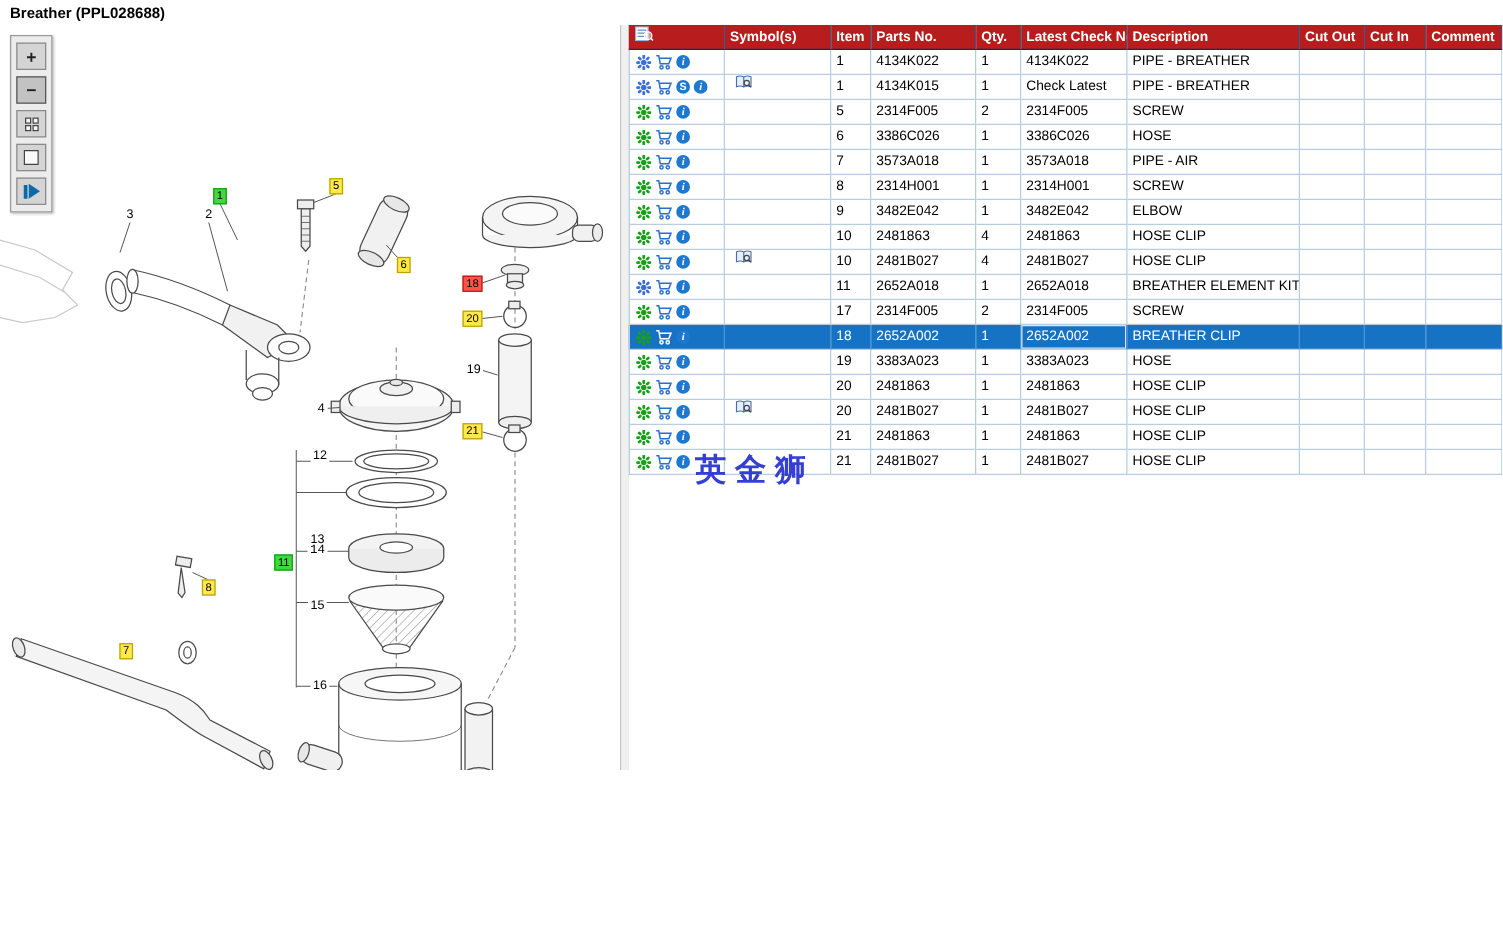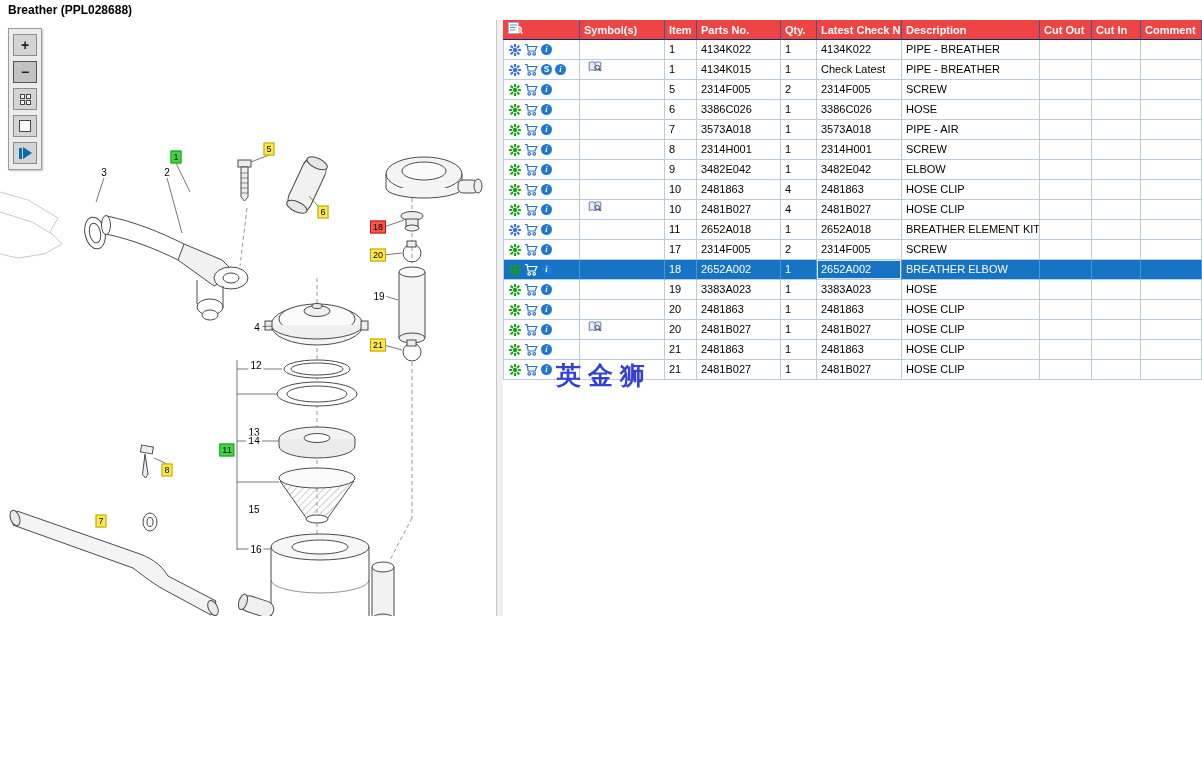"Symbol(s)" .tr.head .c { background: #ef4444 -> #b91c1c }
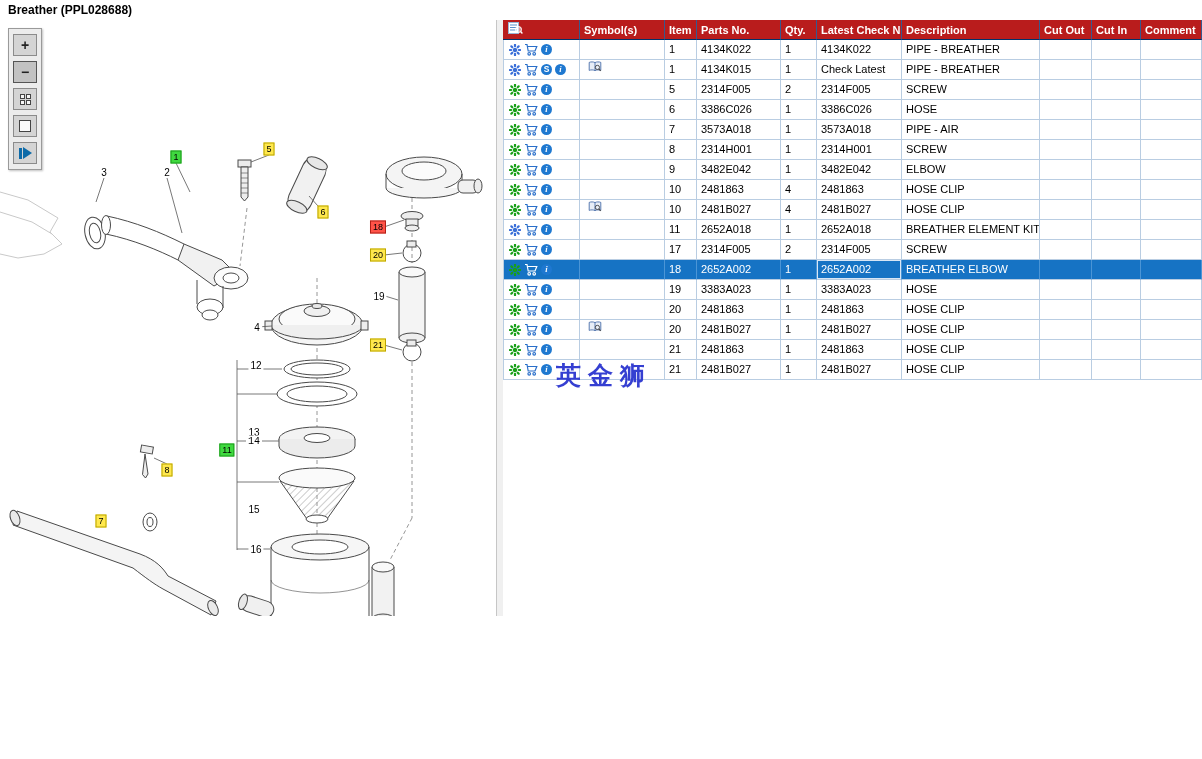"BREATHER ELBOW" div.c { text: ELBOW -> CLIP }
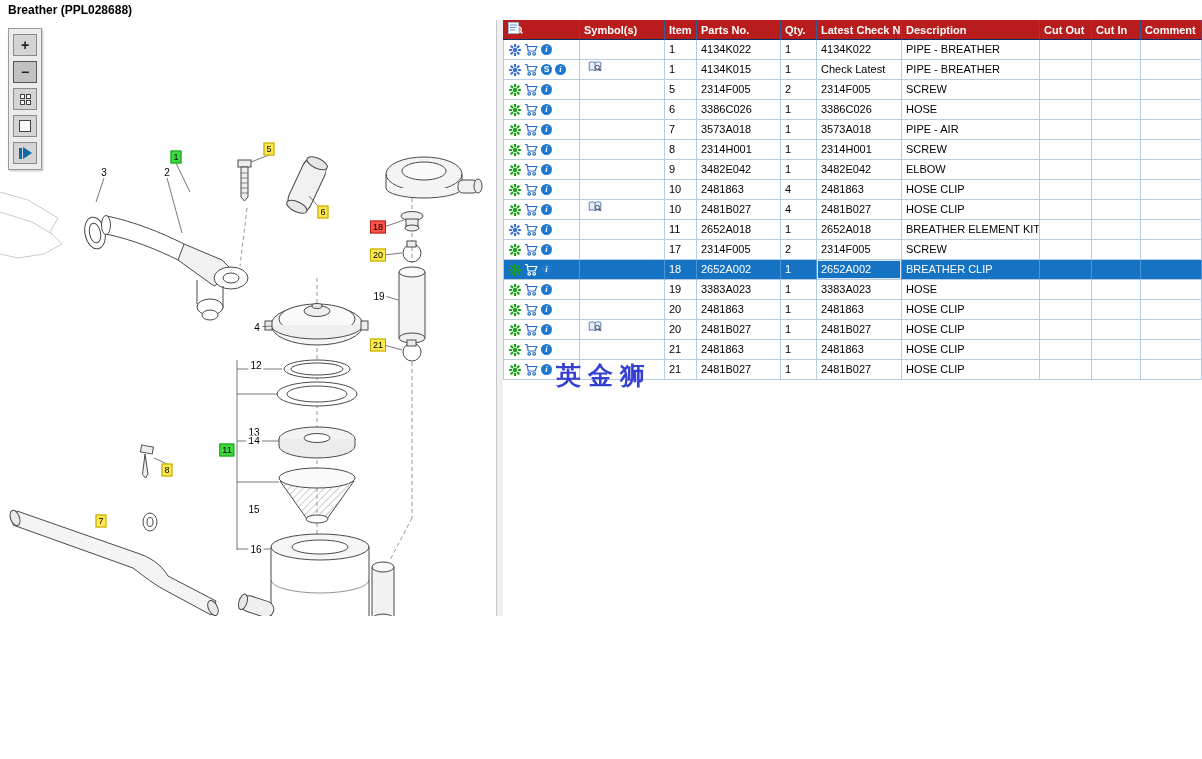"15" span.co { margin-top: 24px -> none }
